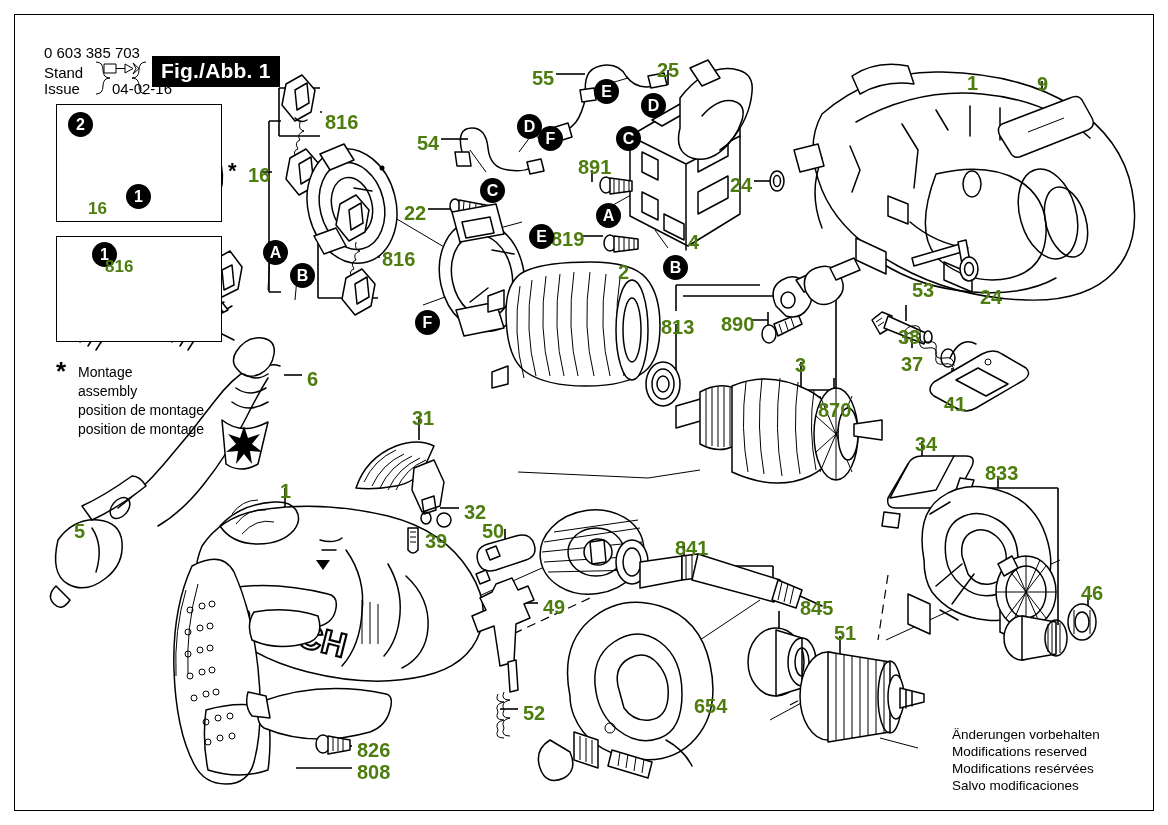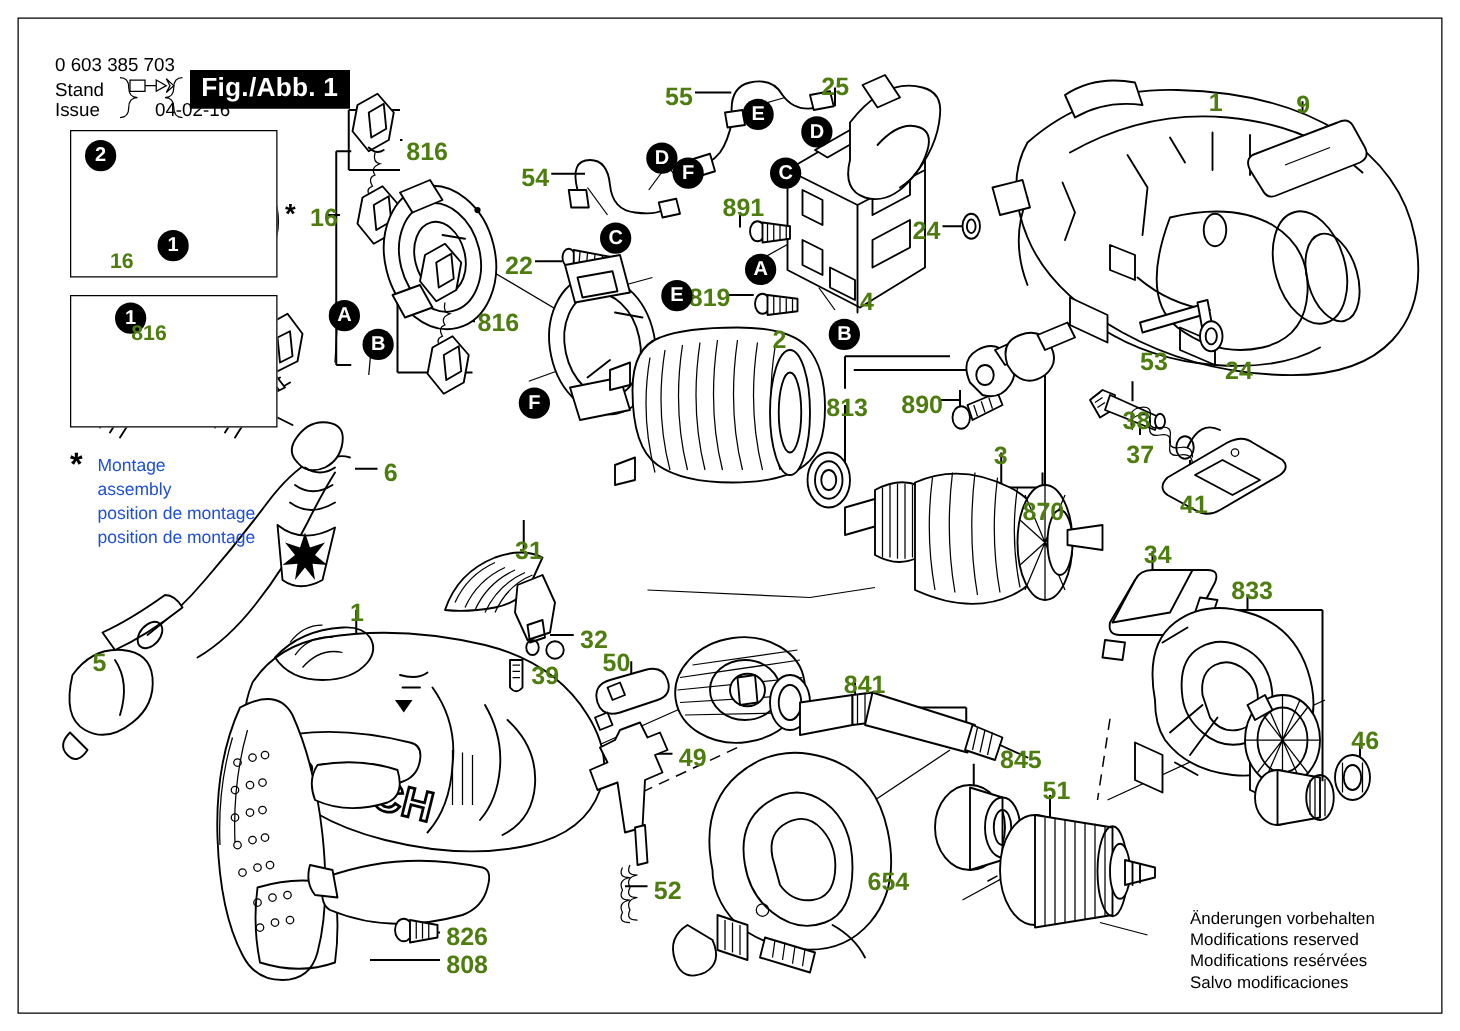"04-02-16" div.hdr { left: 124px -> 112px }
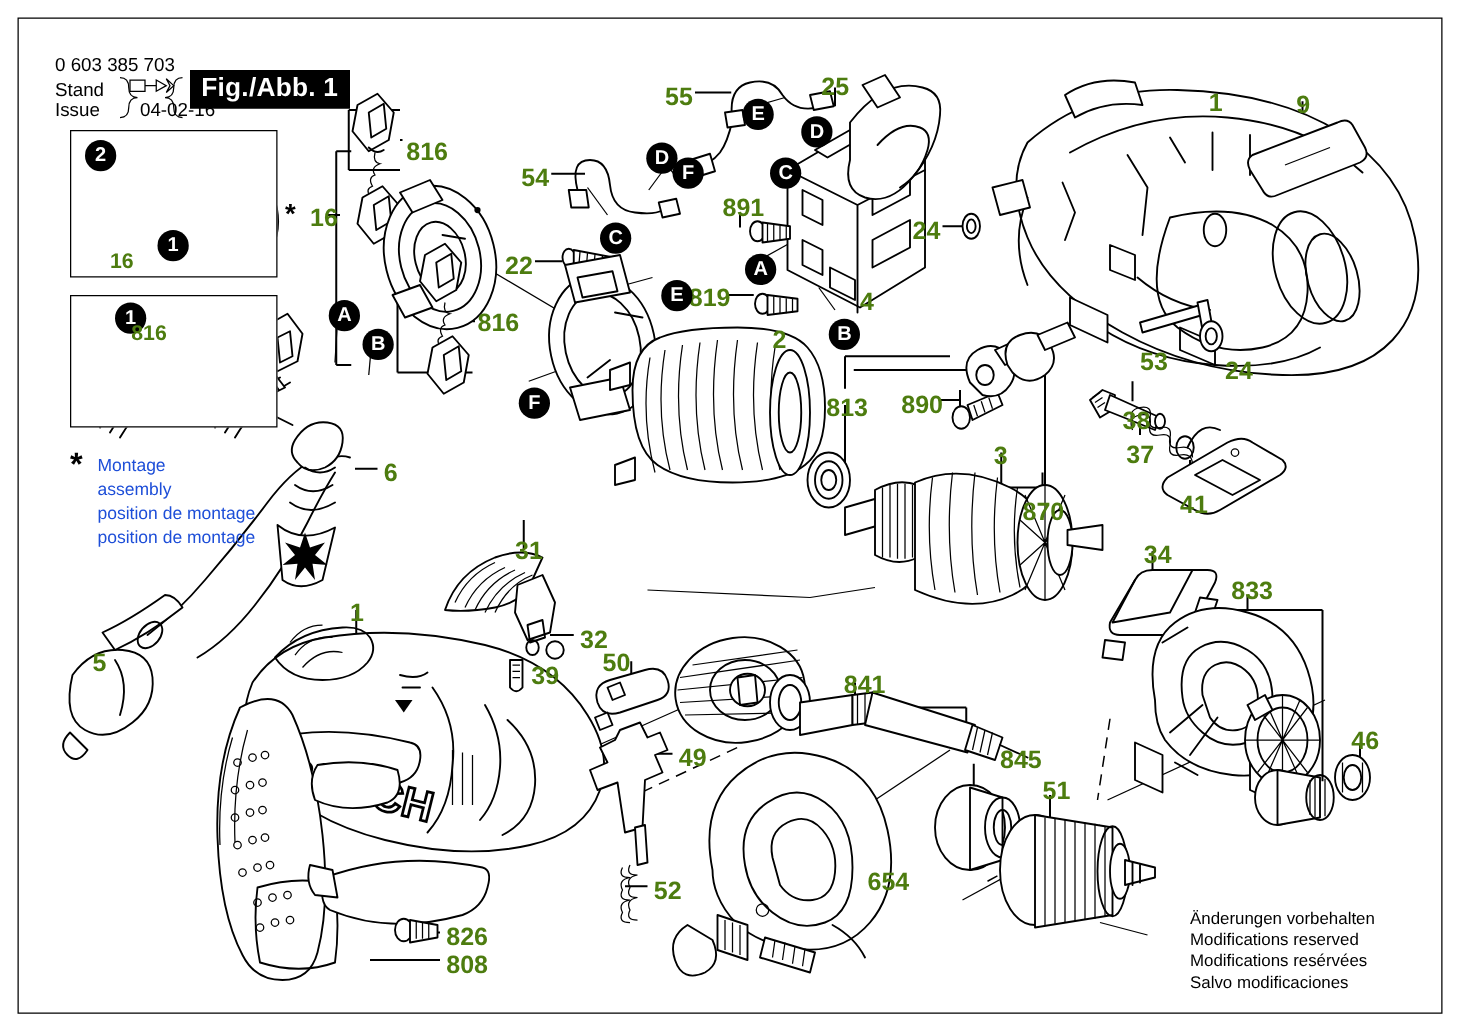"Montage" .legend { color: #1d4ed8 -> #000000 }
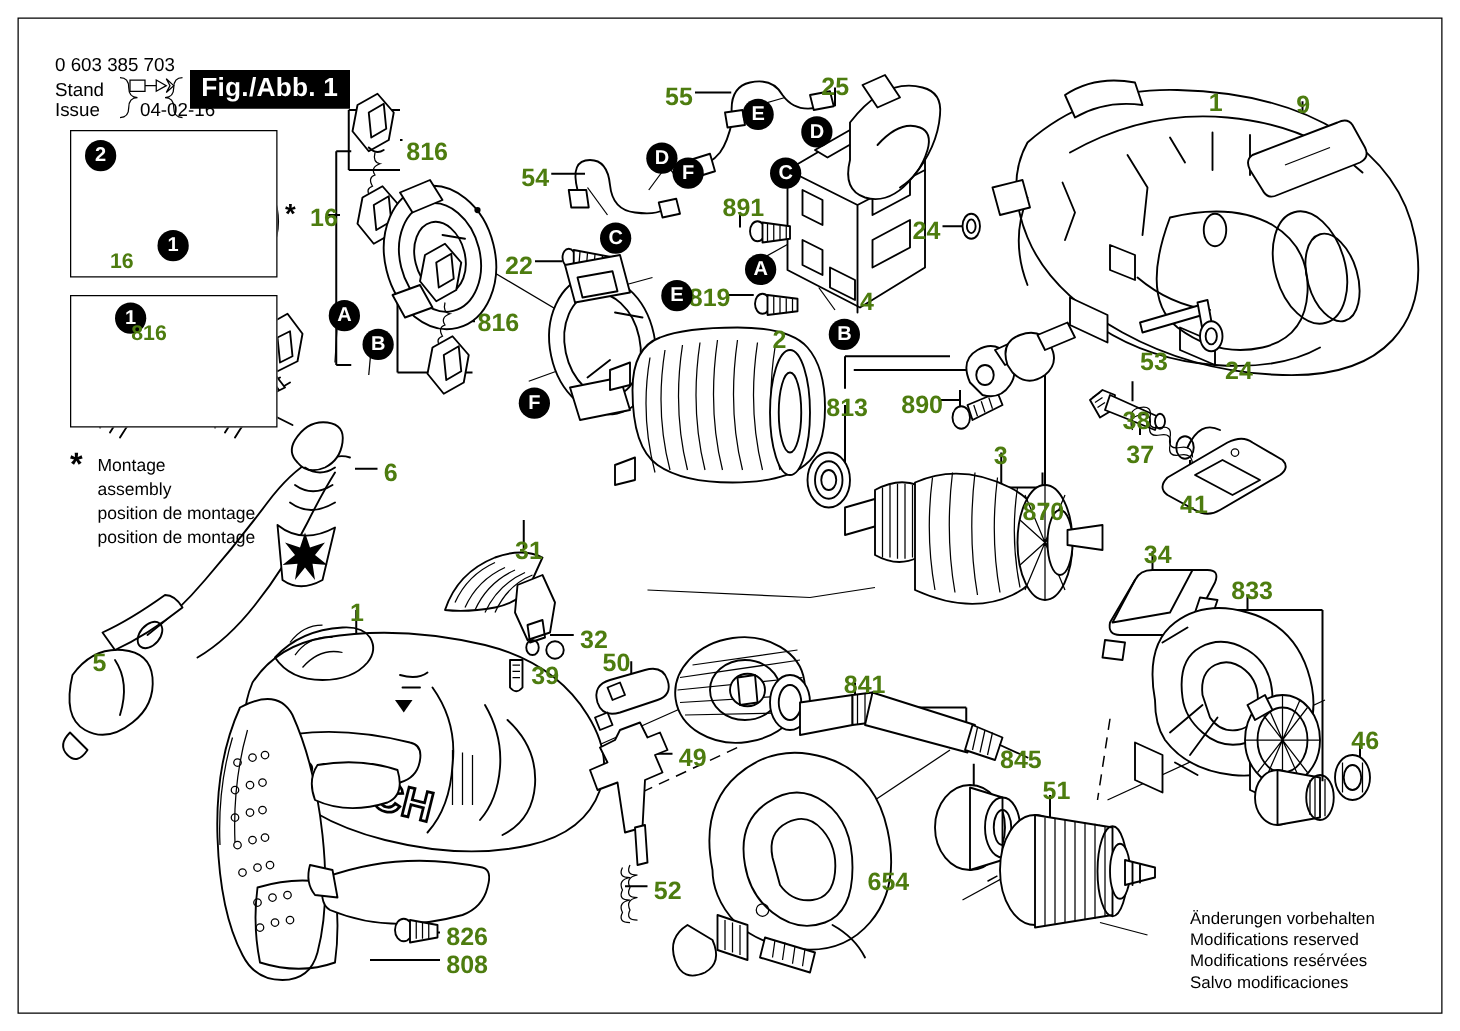"31" div.lbl { margin-top: 23px -> none }
